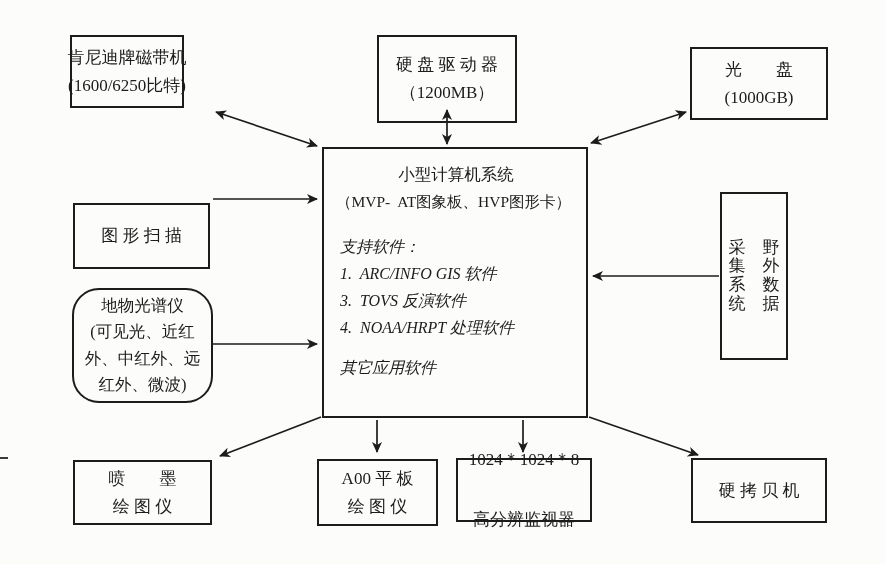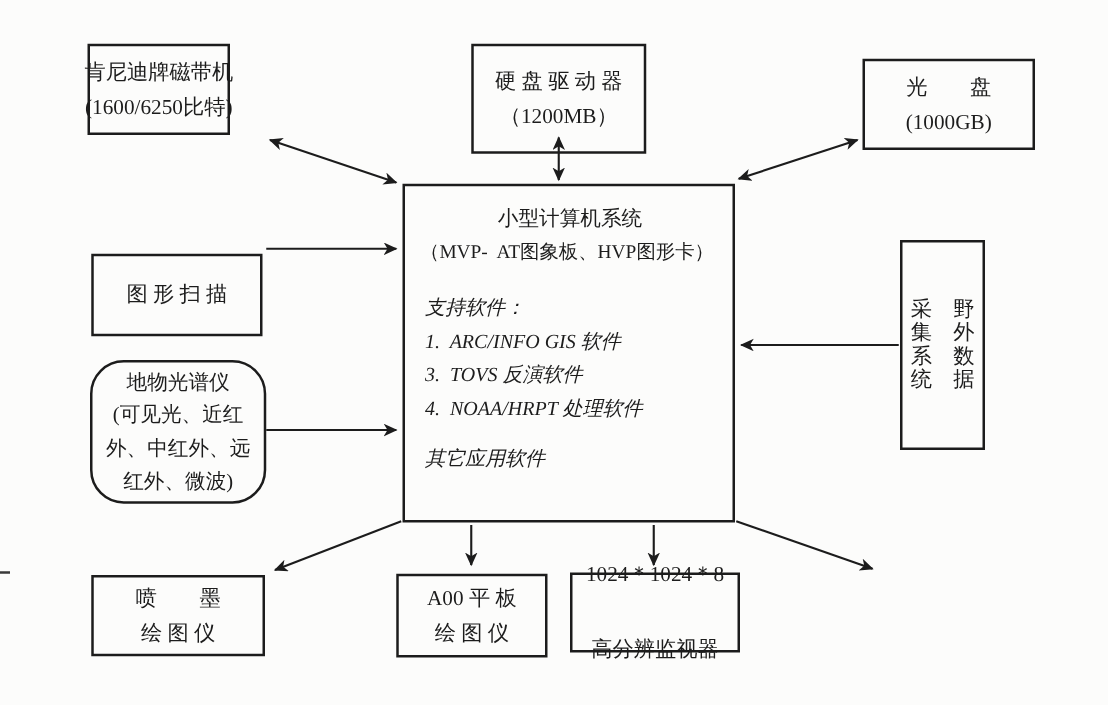"硬 拷 贝 机" div.box { html: none -> <div> <div>硬 拷 贝 机</div> </div> }
